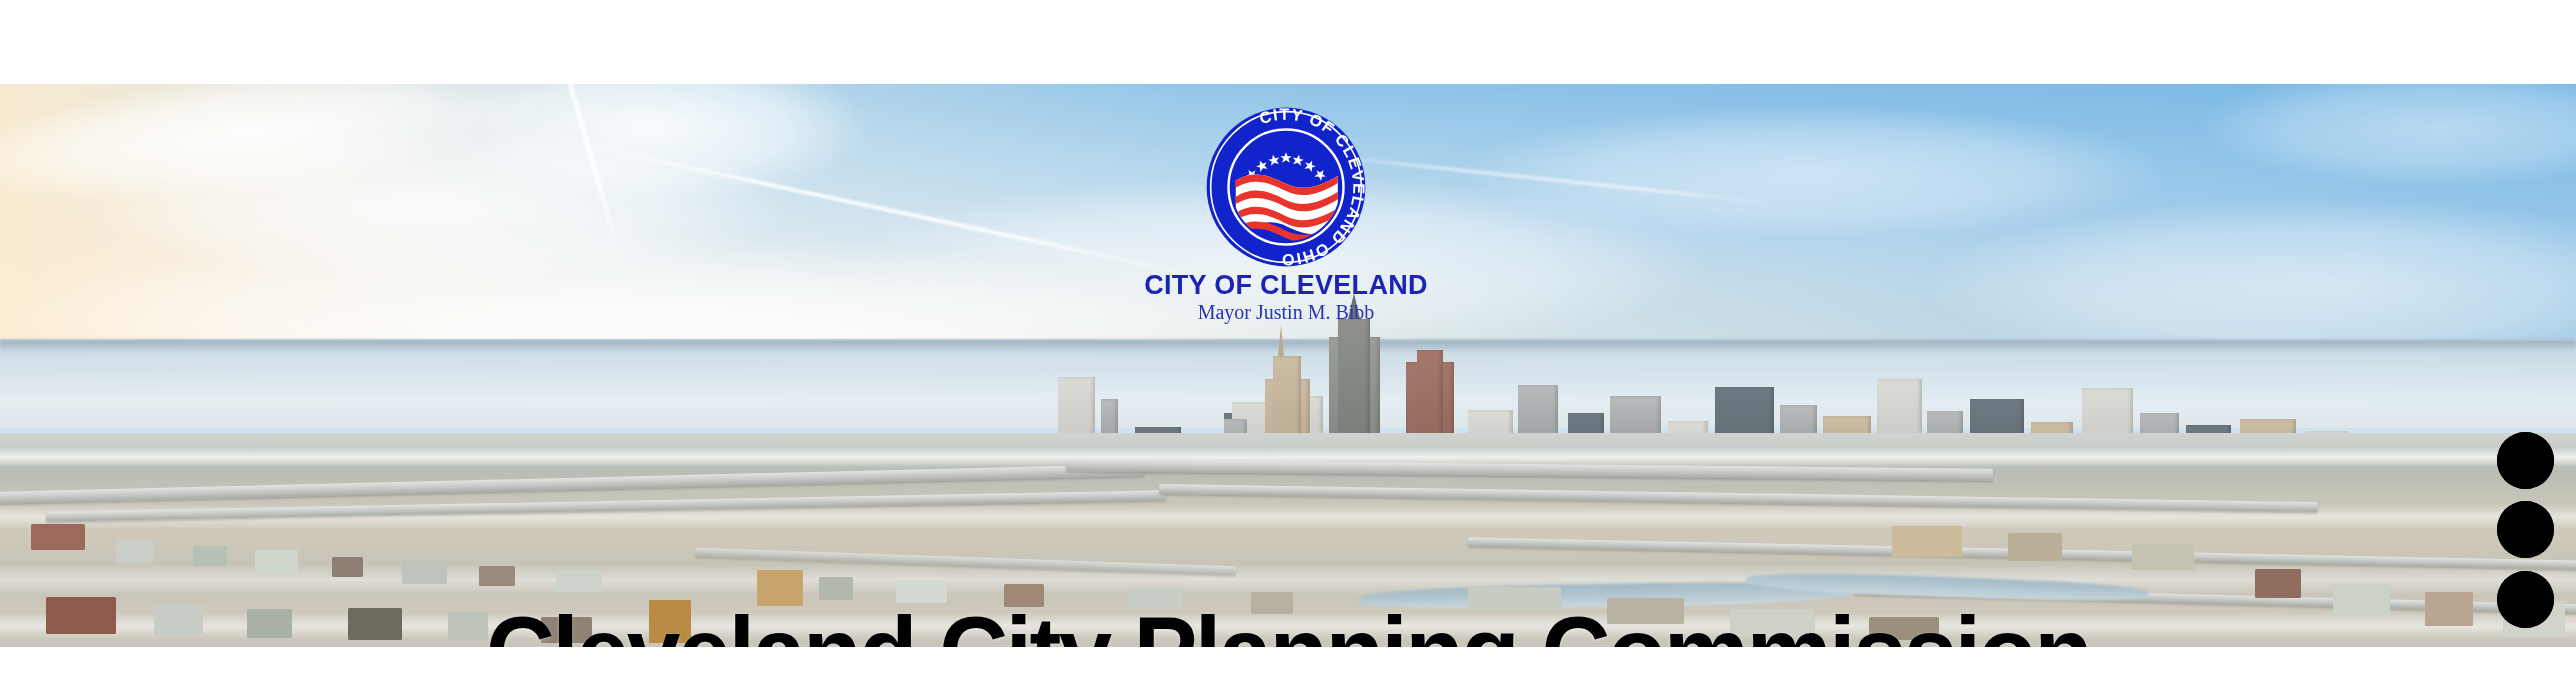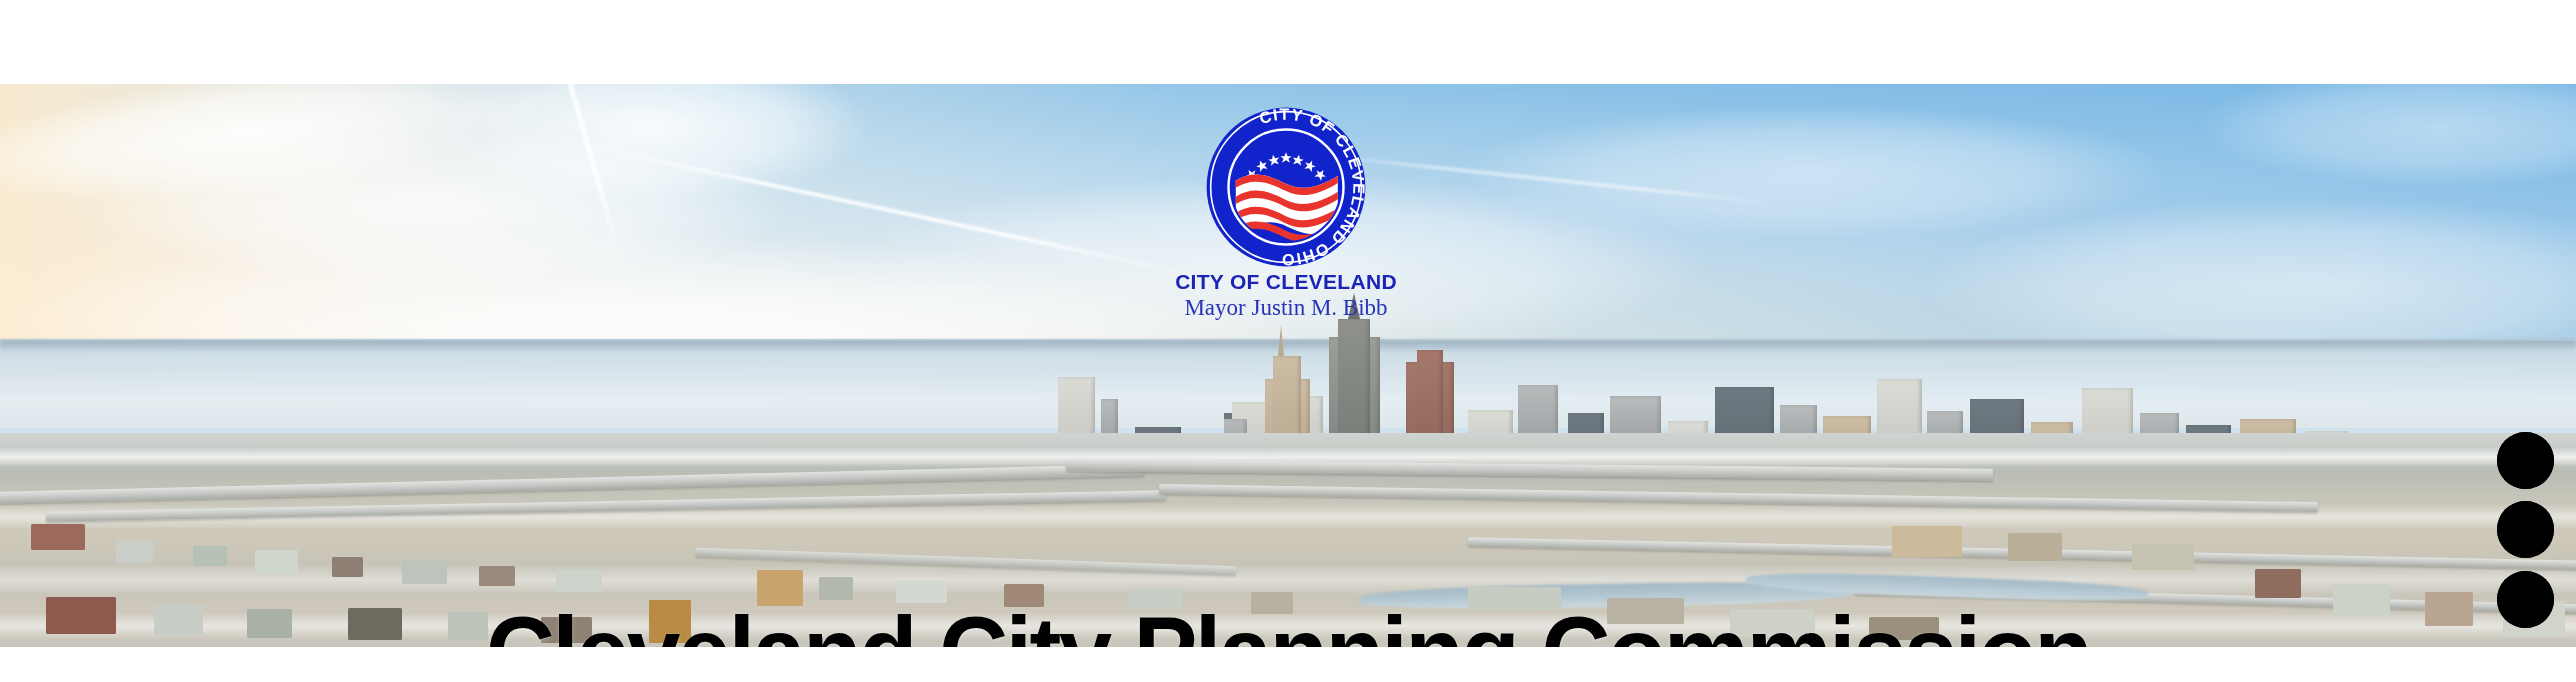"CITY OF CLEVELAND" #city-name { font-size: 21px -> 27px }
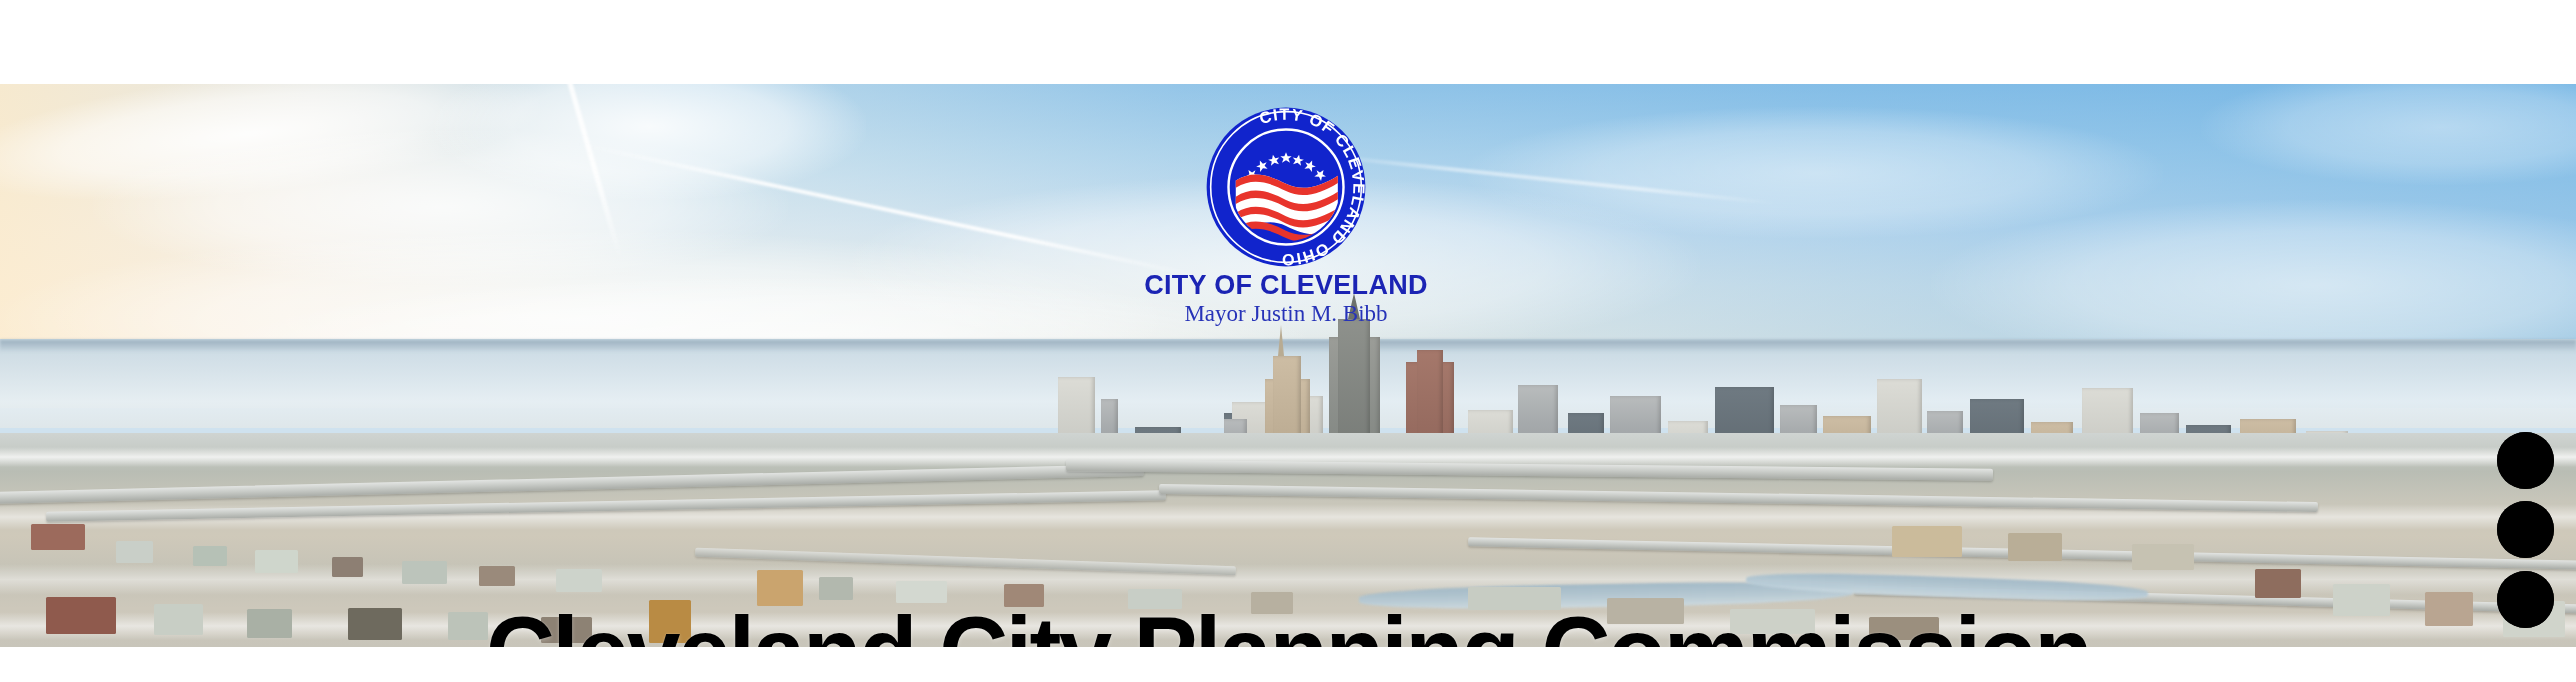"Mayor Justin M. Bibb" #mayor-name { font-size: 23px -> 20px }
